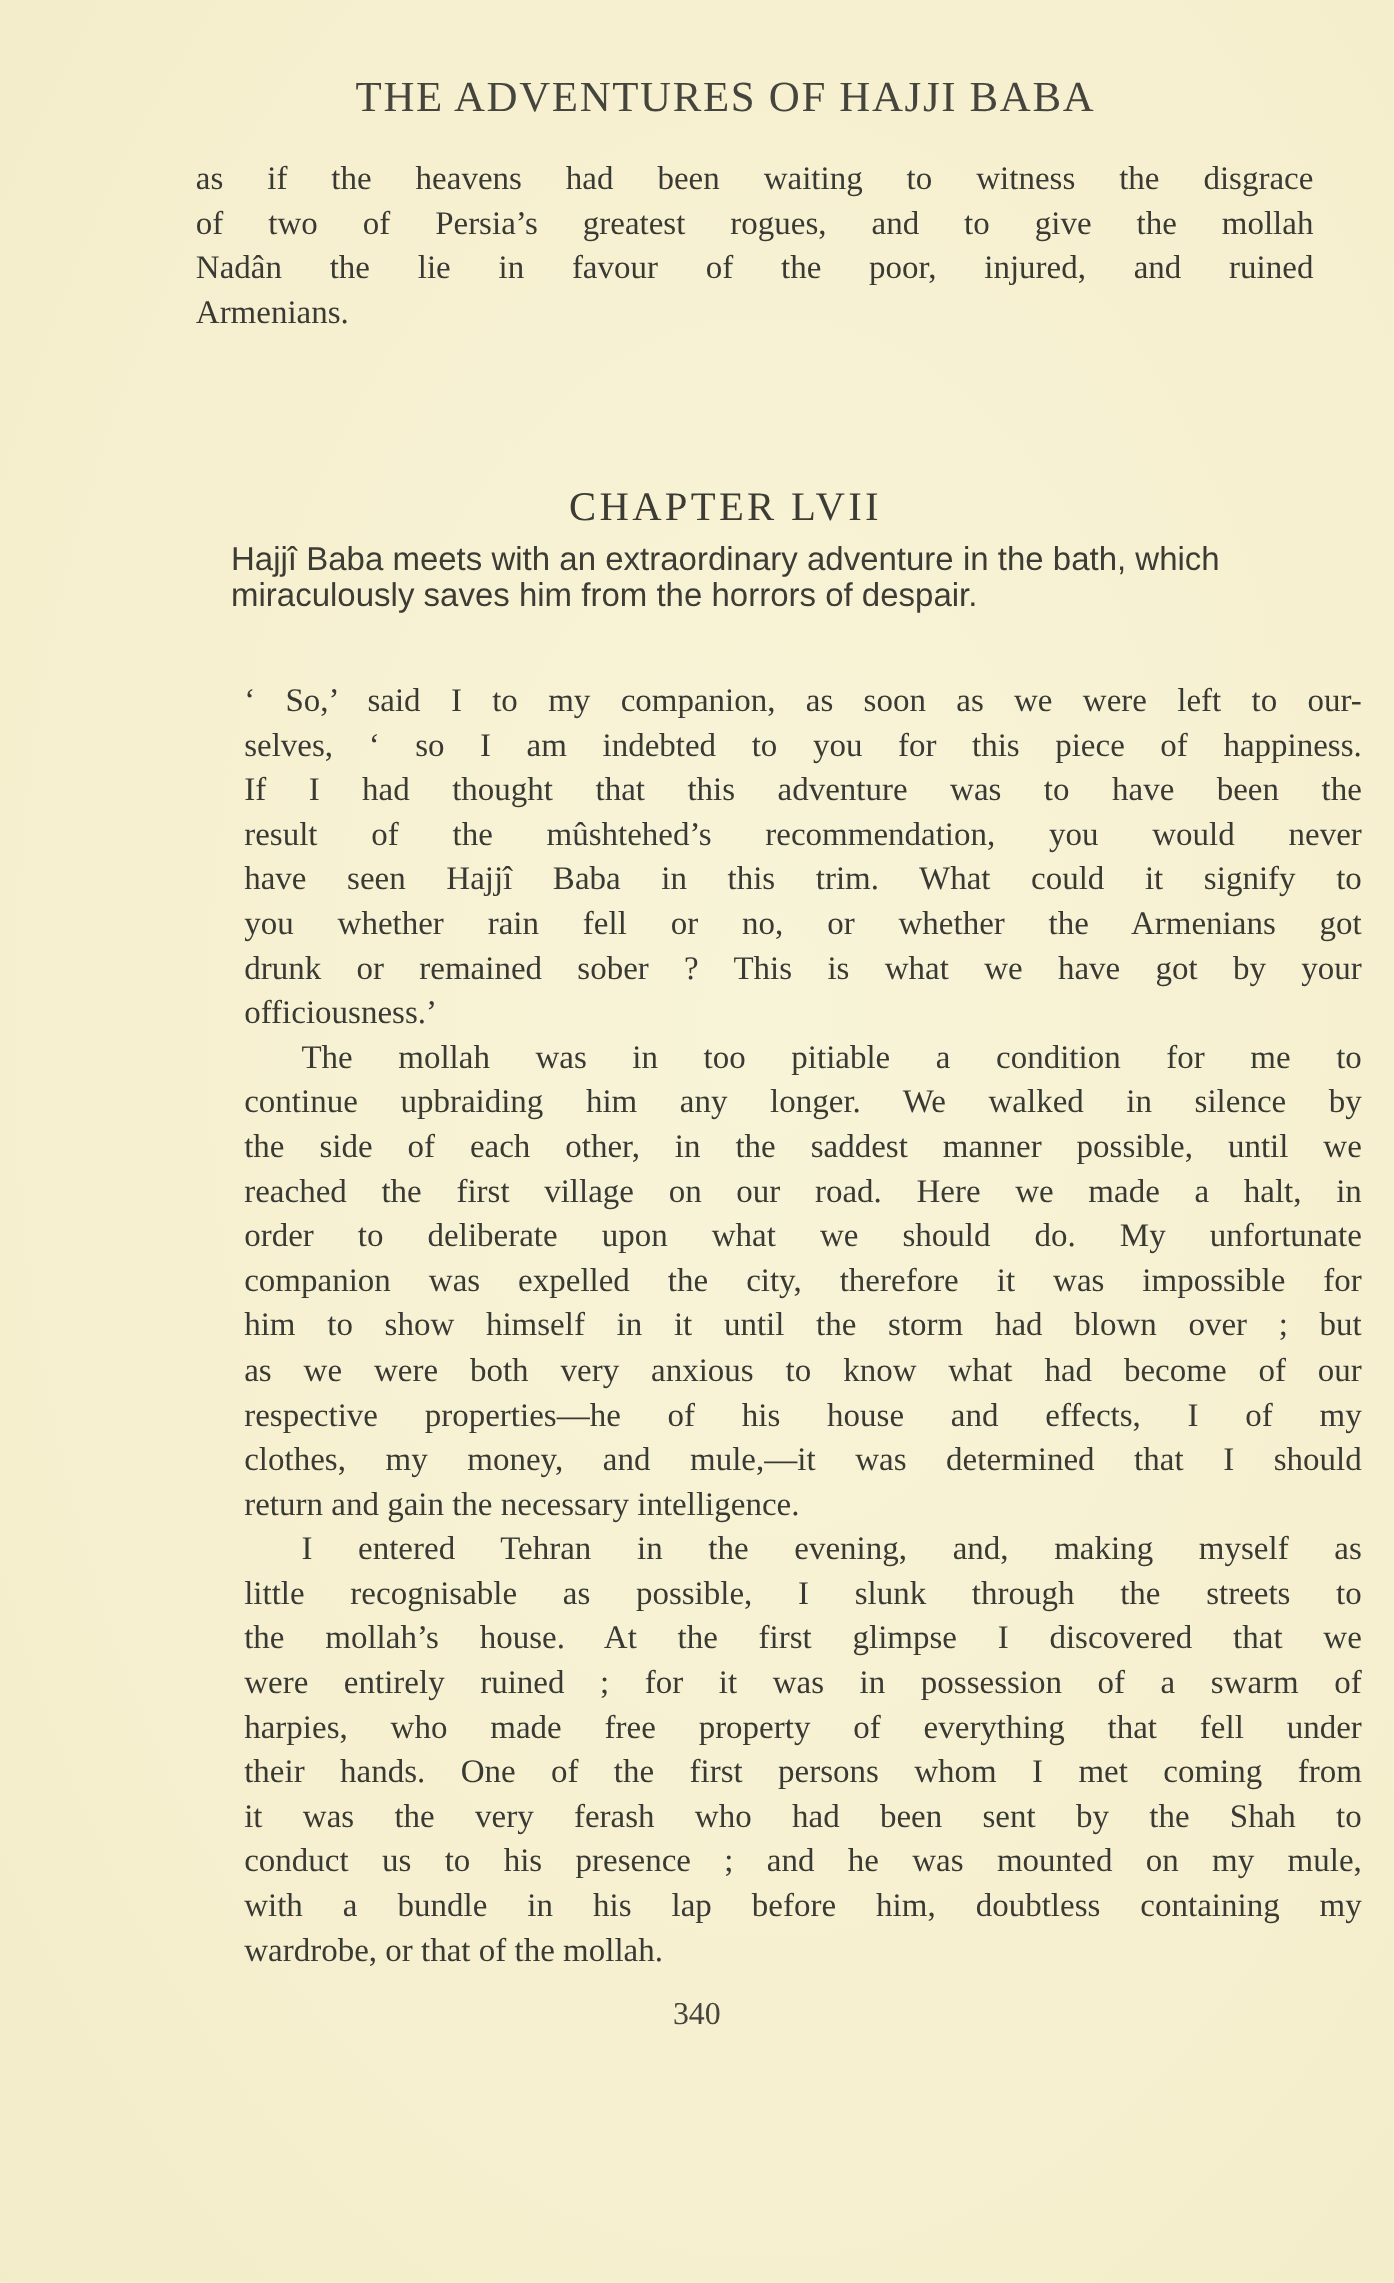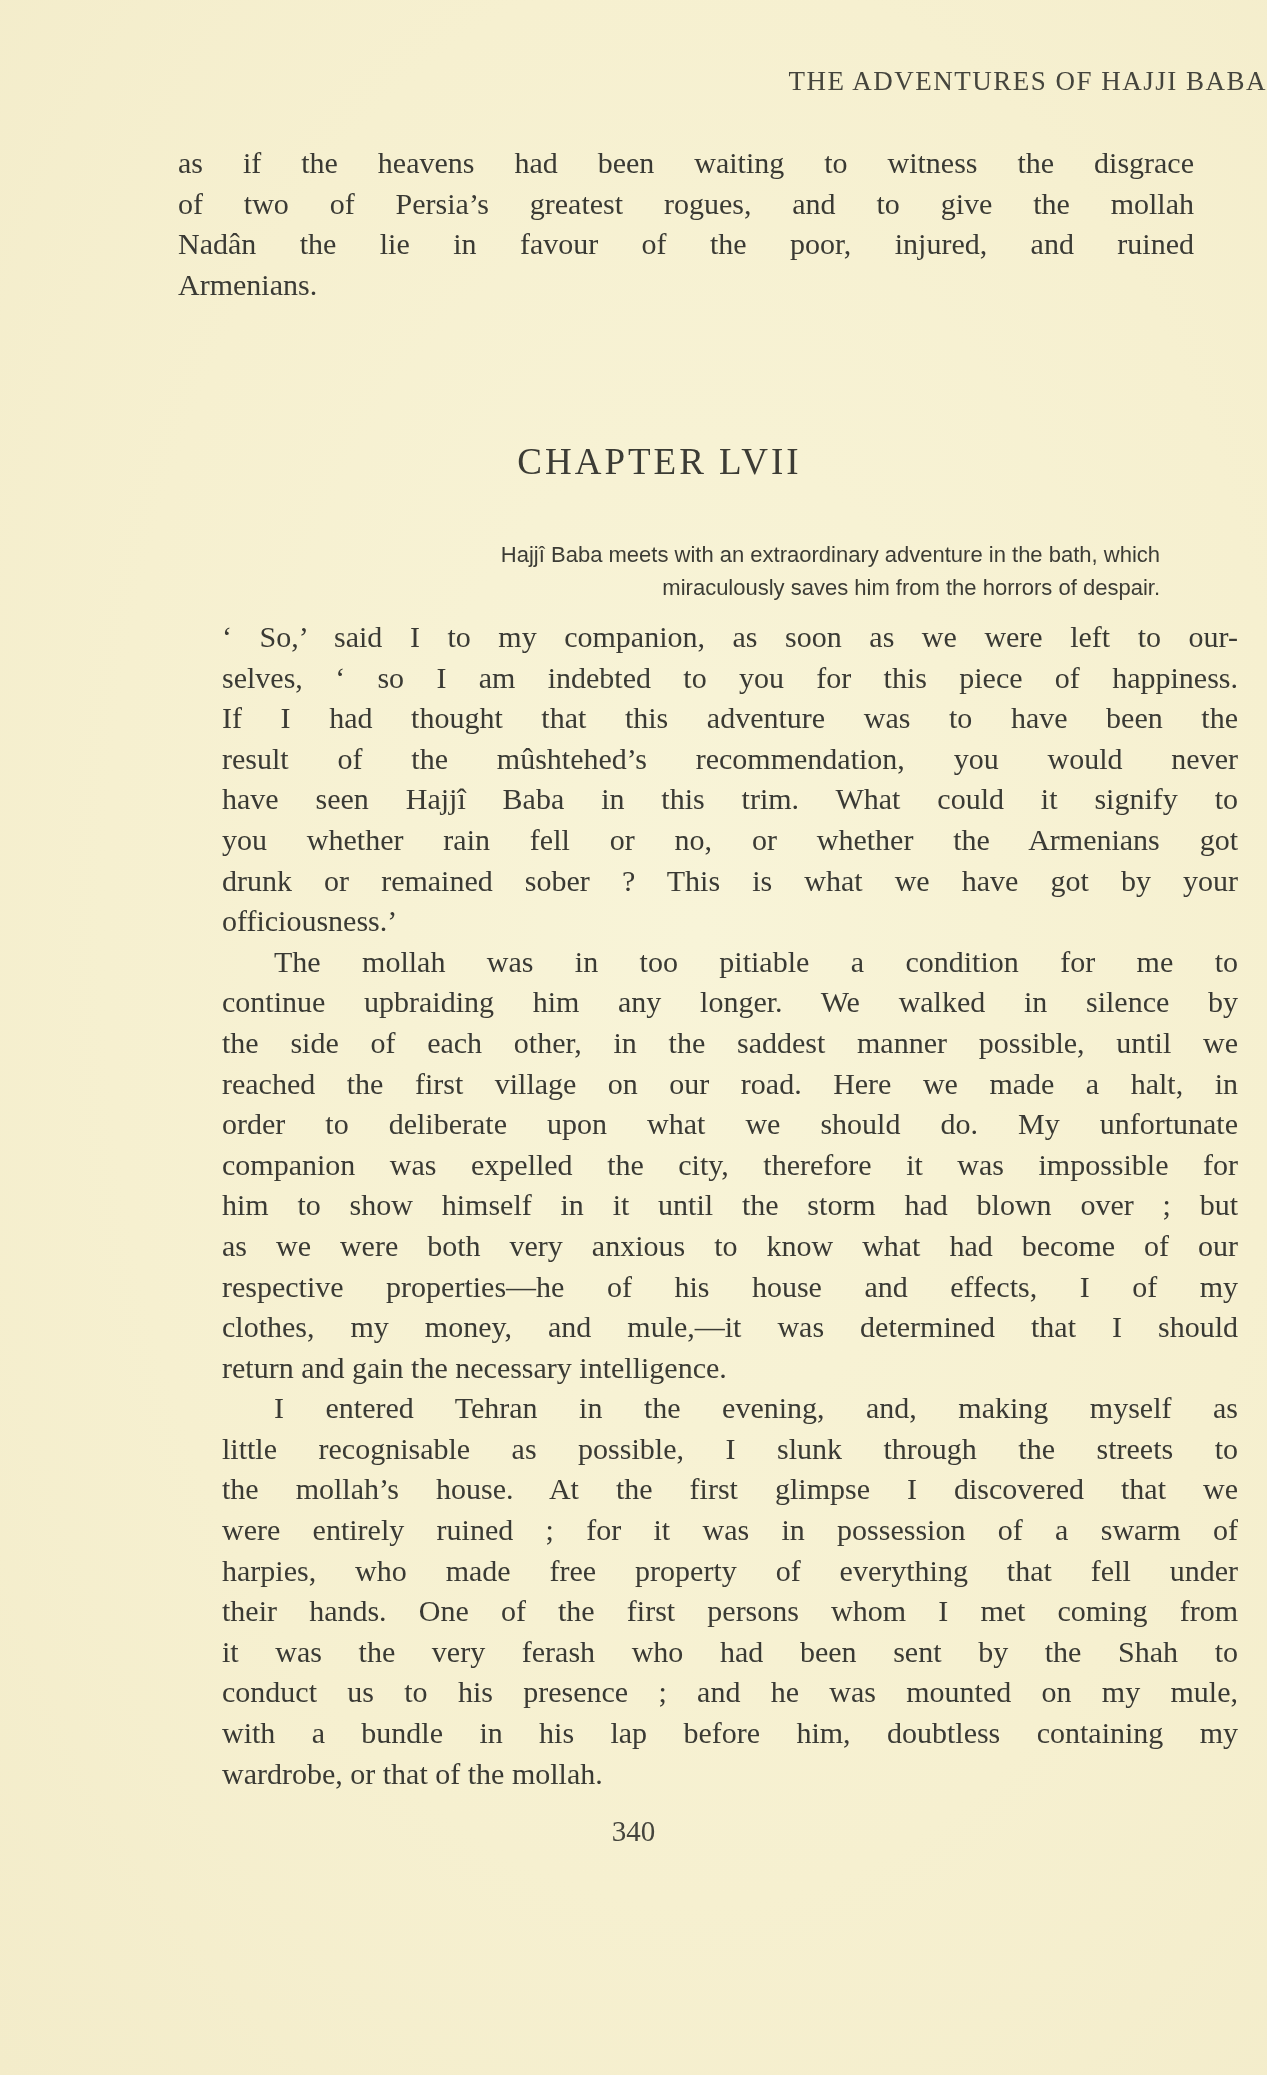"THE ADVENTURES OF HAJJI BABA" .running-head { font-size: 27px -> 39px; text-align: right -> center }
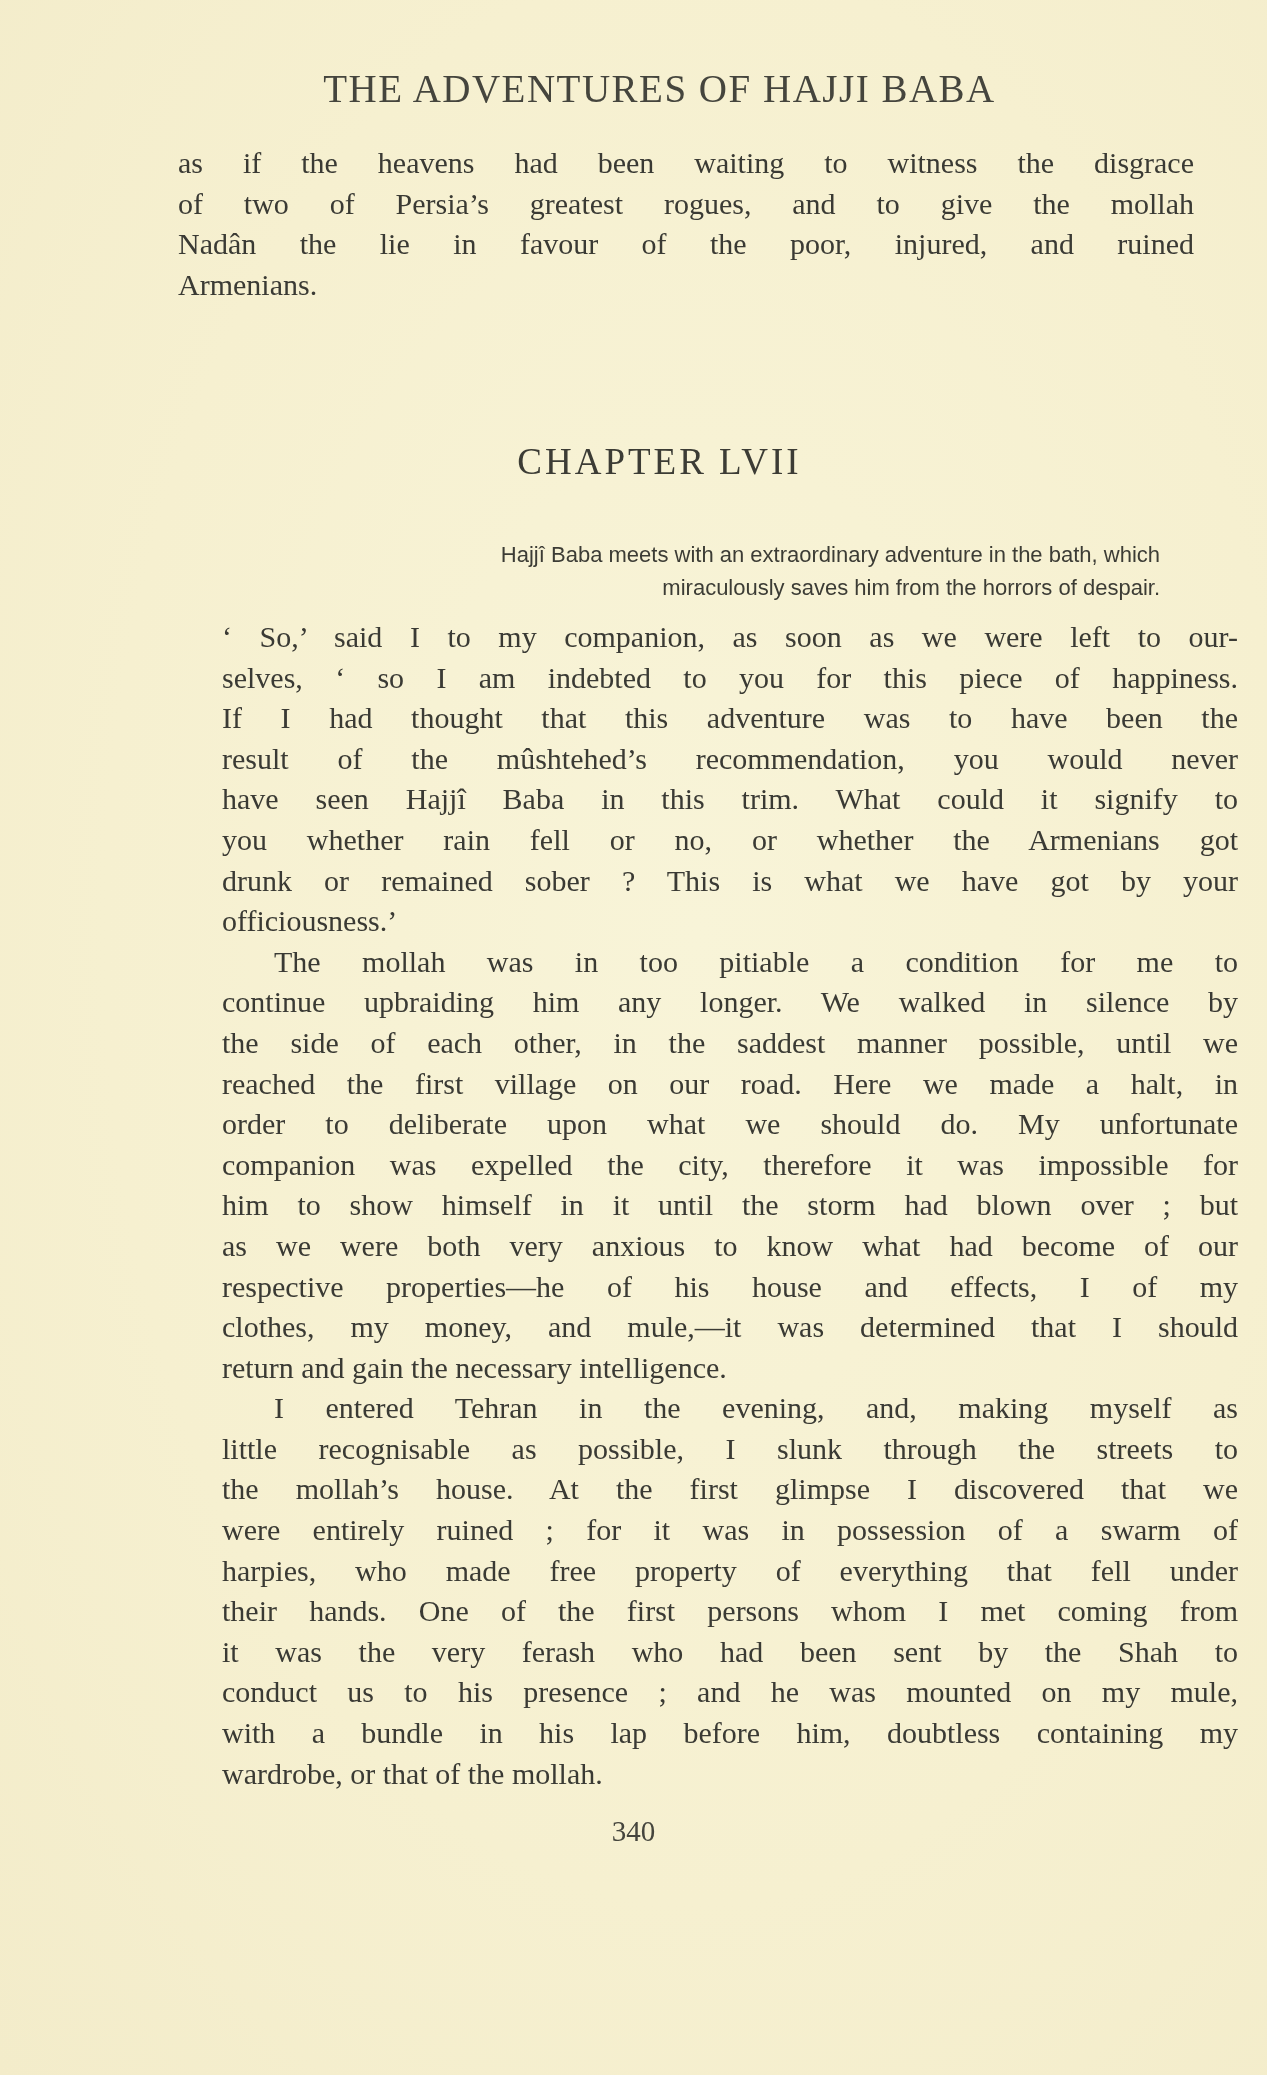"Hajjî Baba meets with an" .argument { font-size: 22px -> 30px; text-align: right -> left; top: 538px -> 492px }
